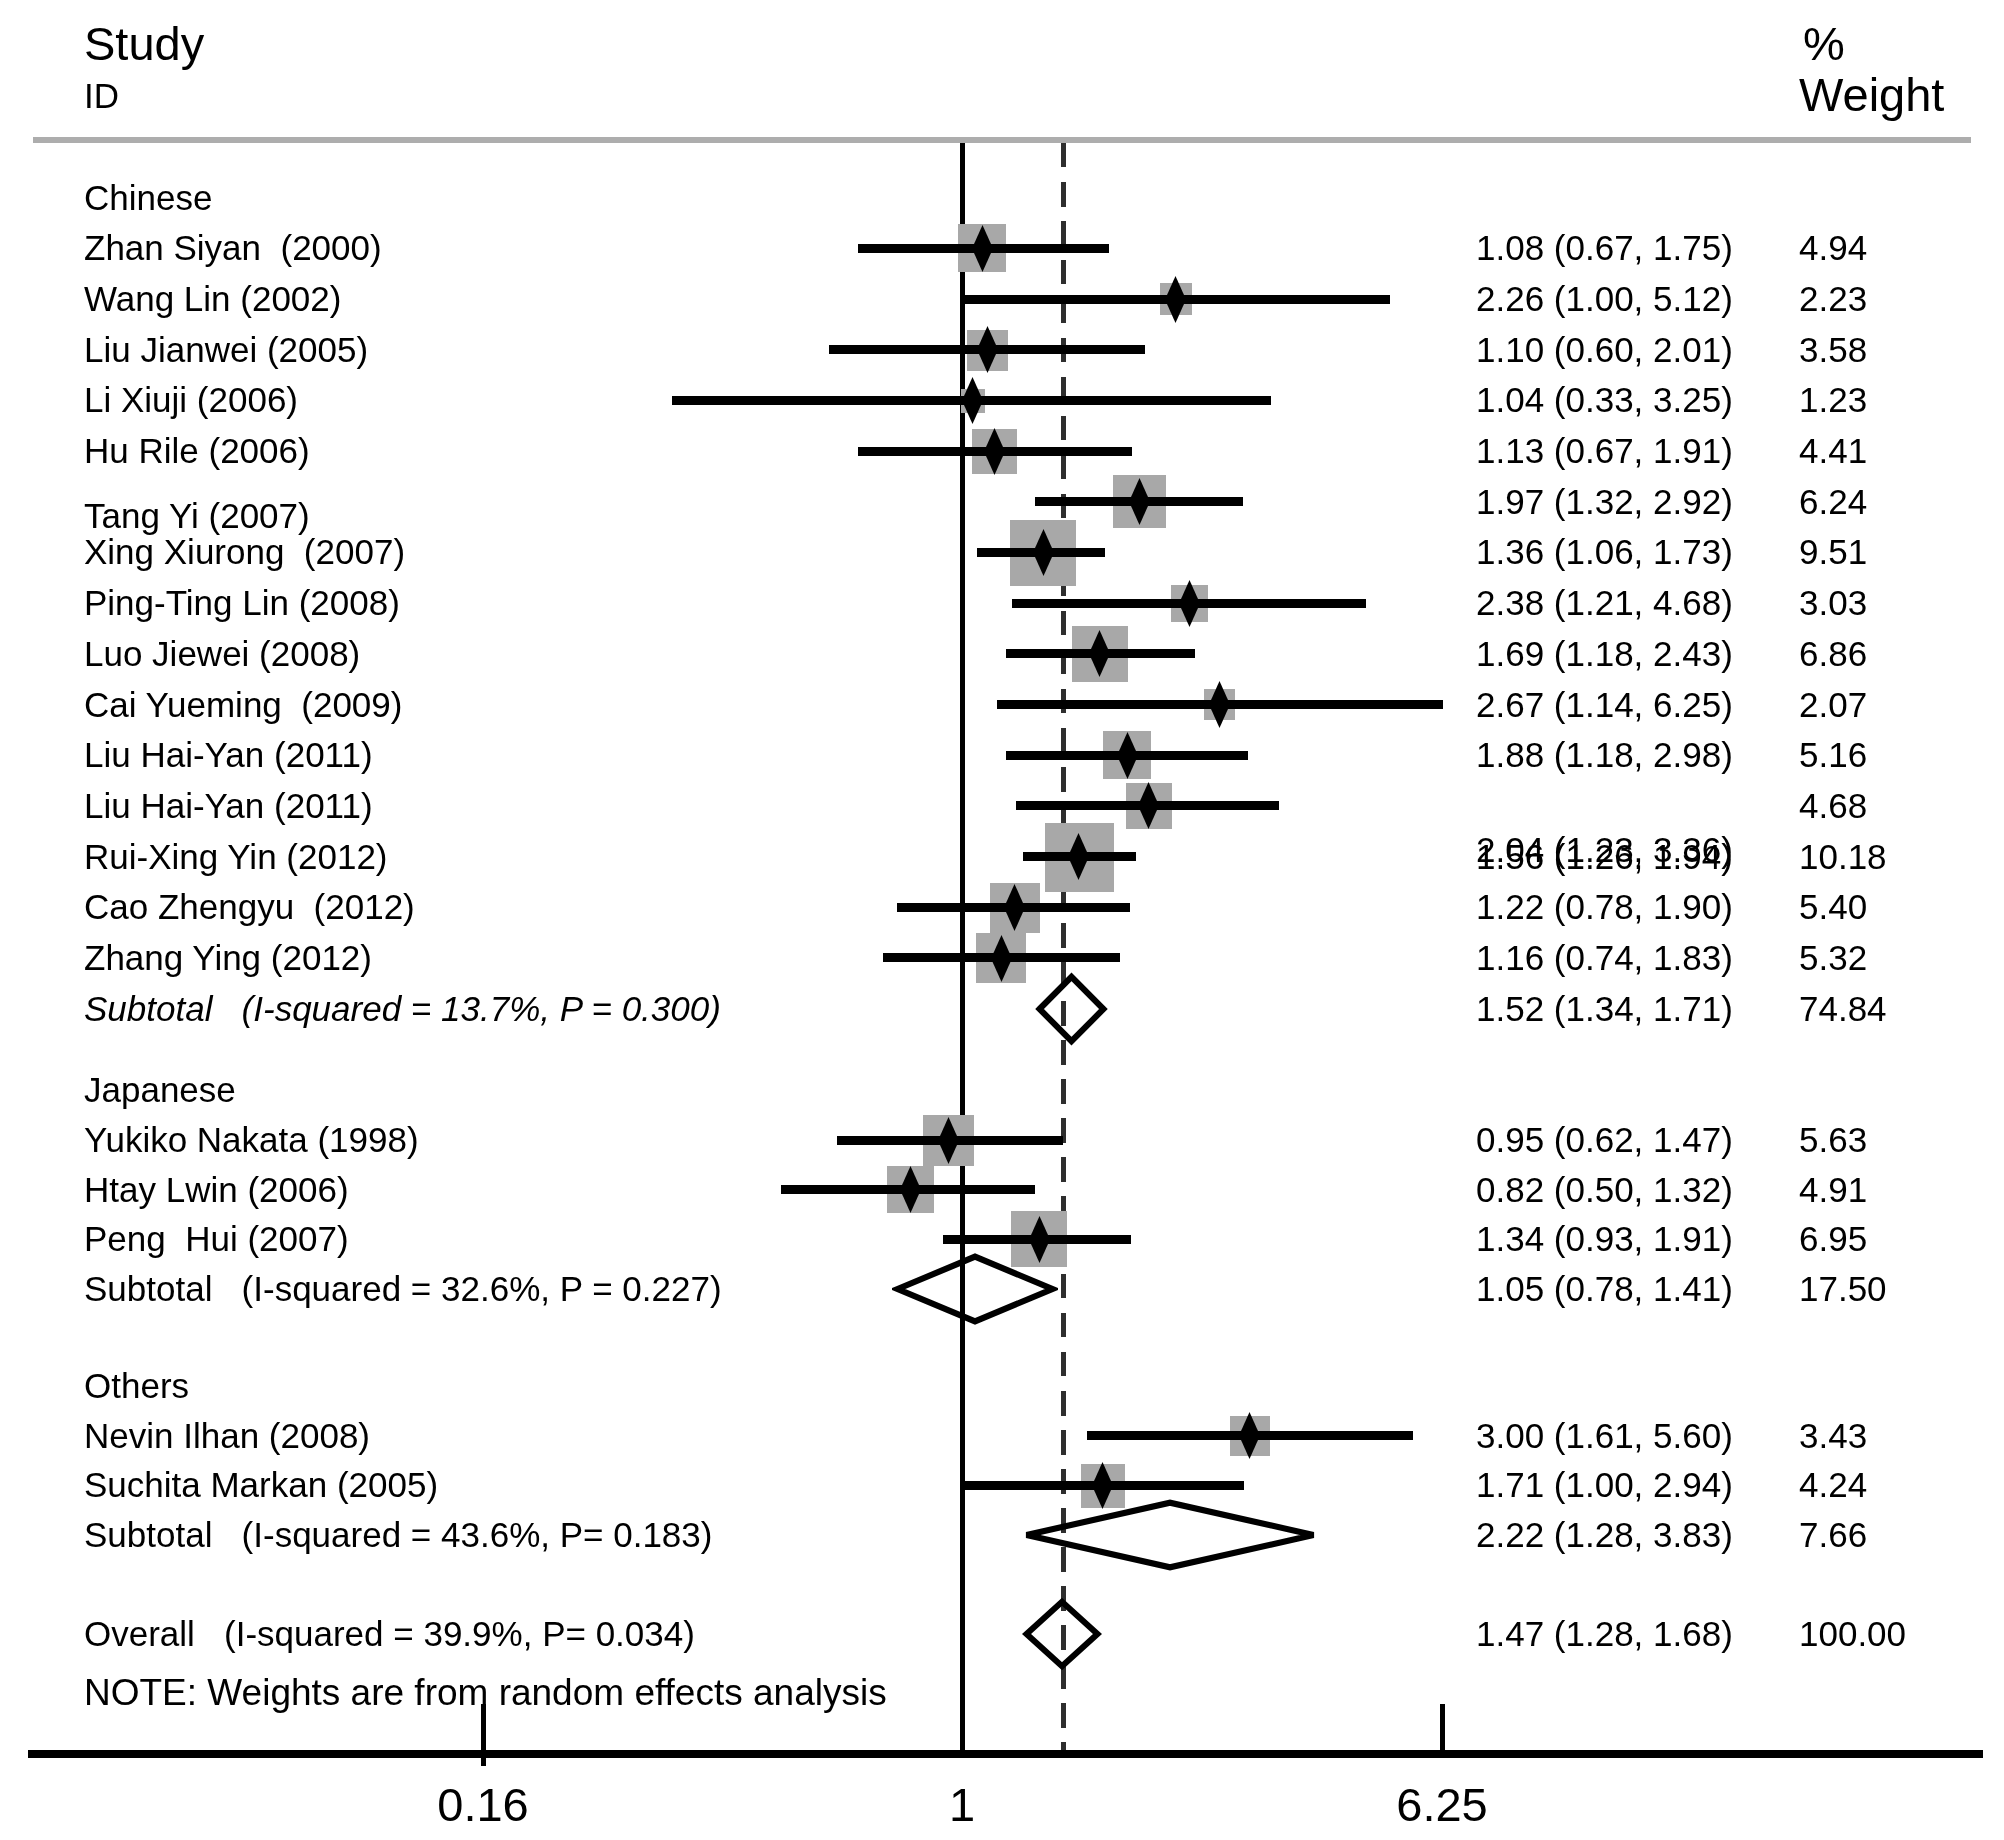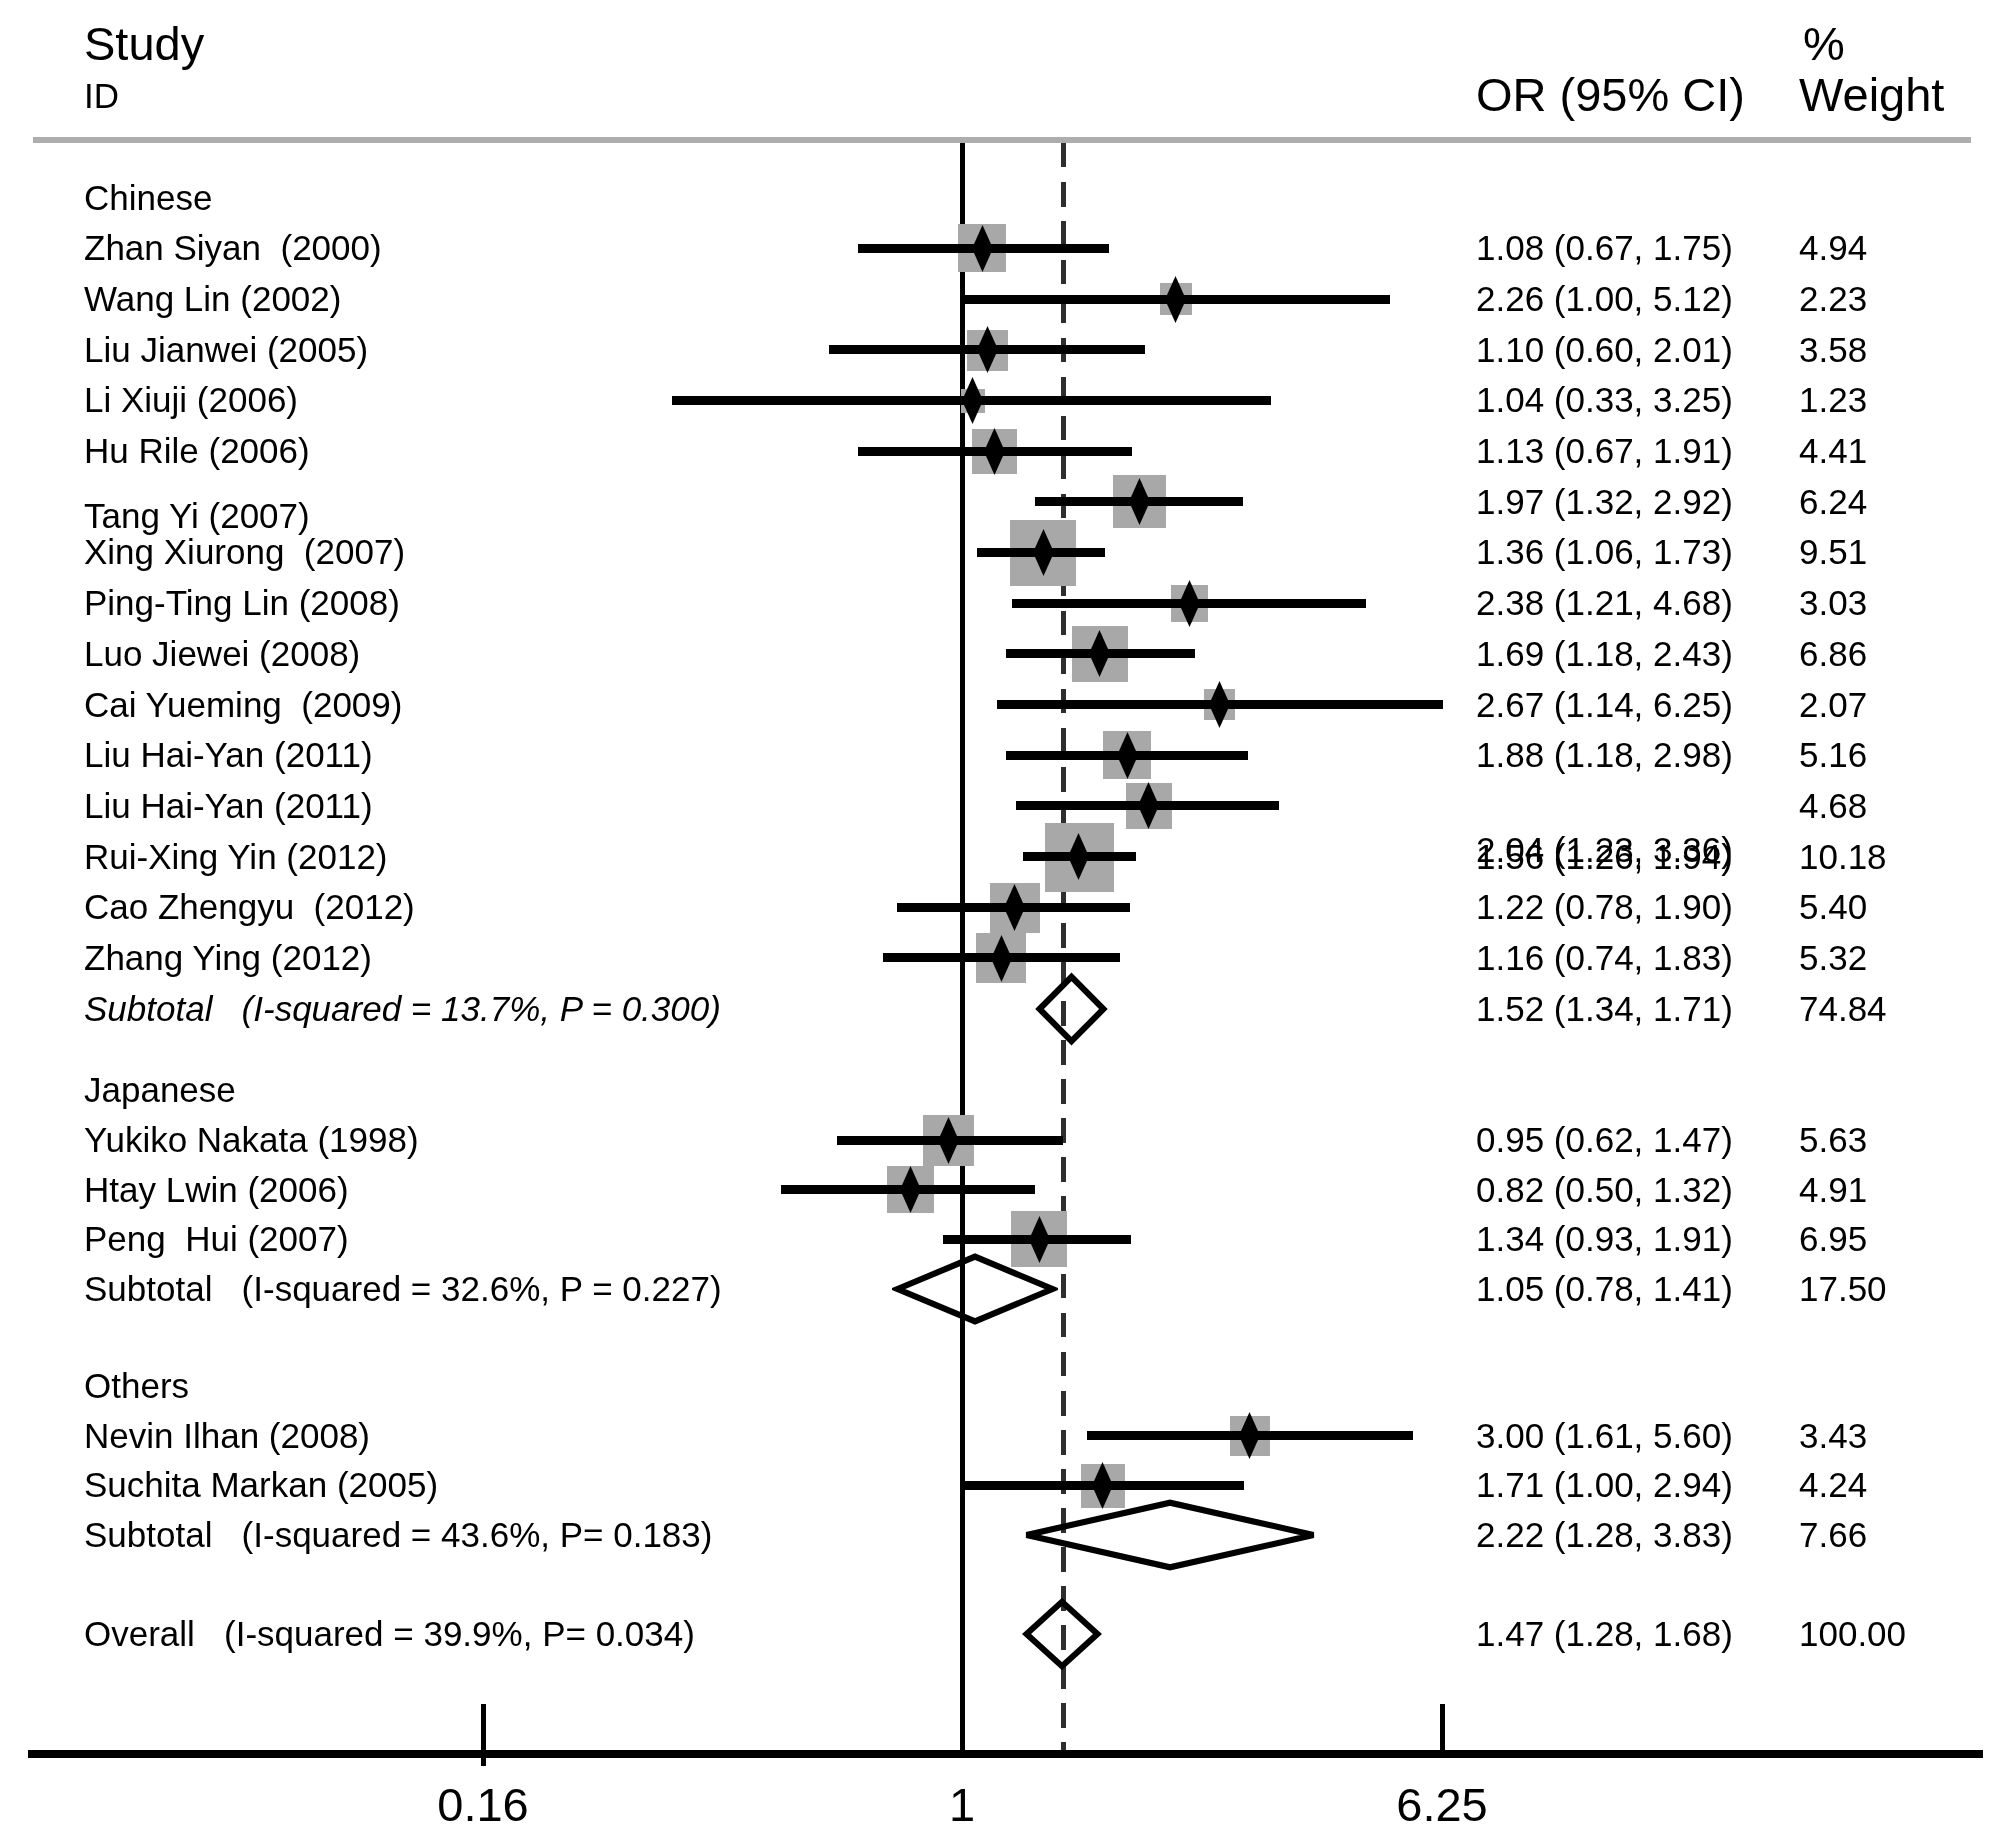"OR (95% CI)" div.t { html: <div>OR (95% CI)</div> -> none }
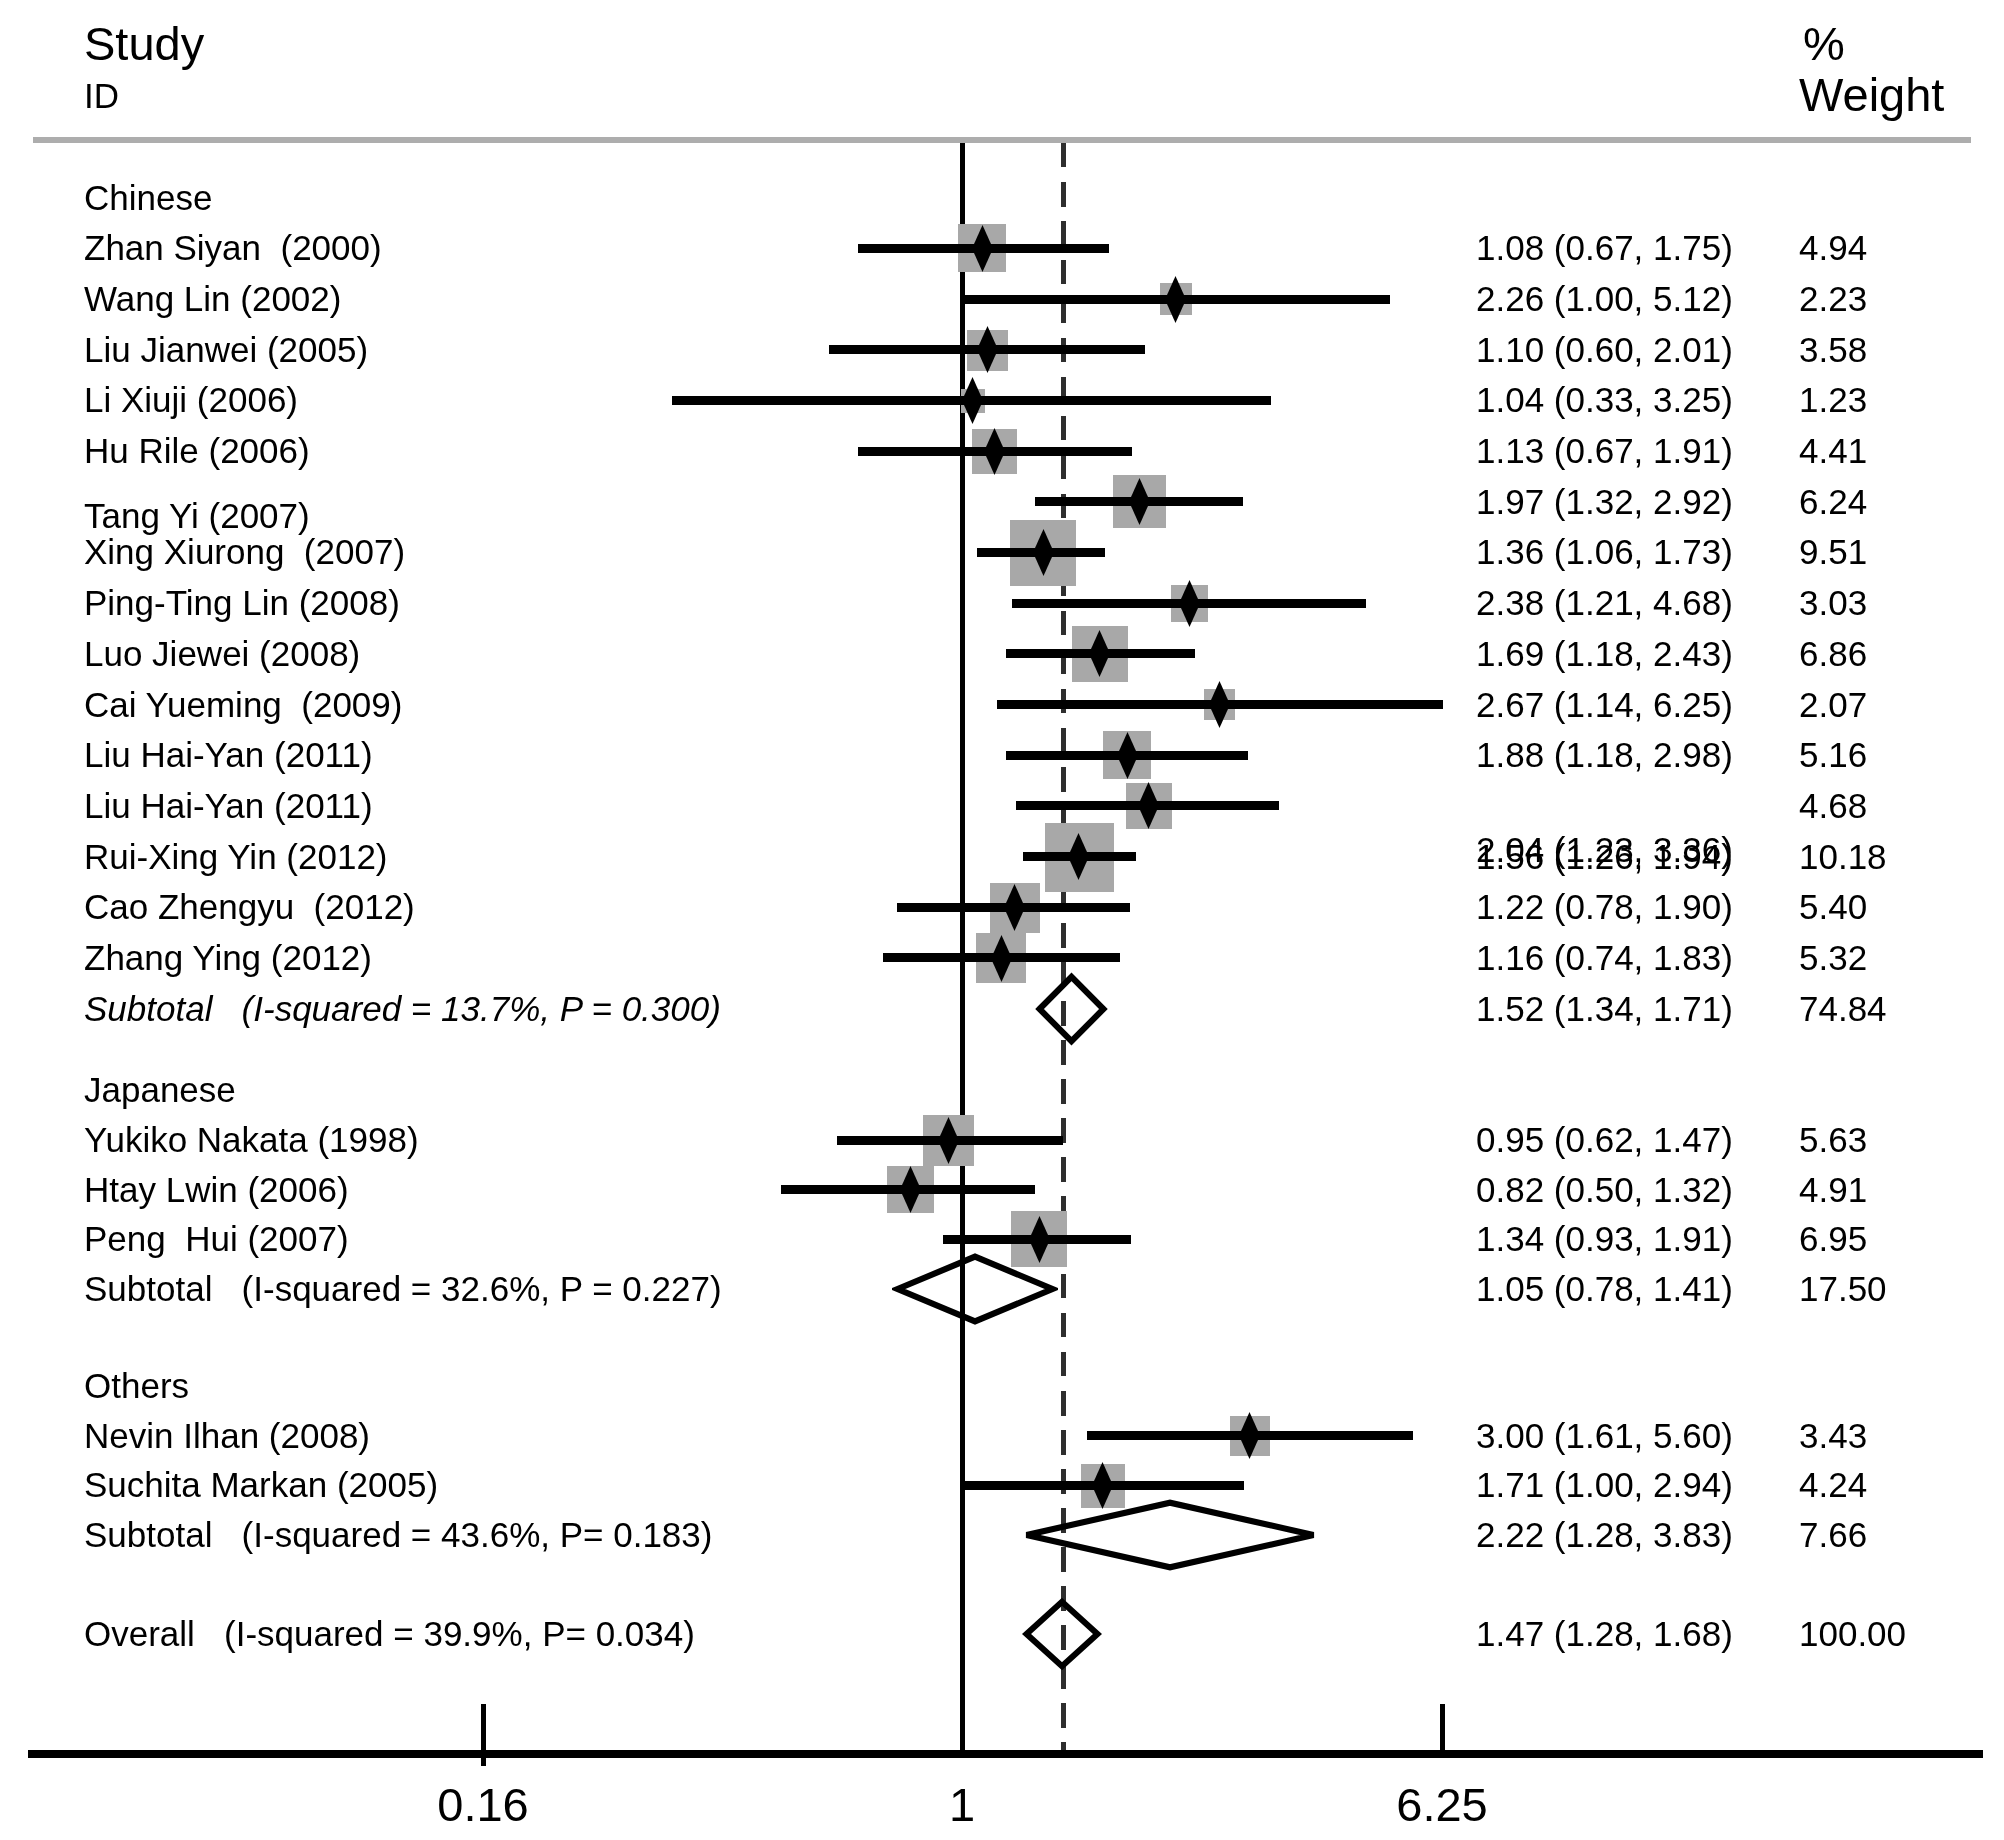"NOTE: Weights are from random" div.t { html: none -> <div>NOTE: Weights are from random effects analysis</div> }
